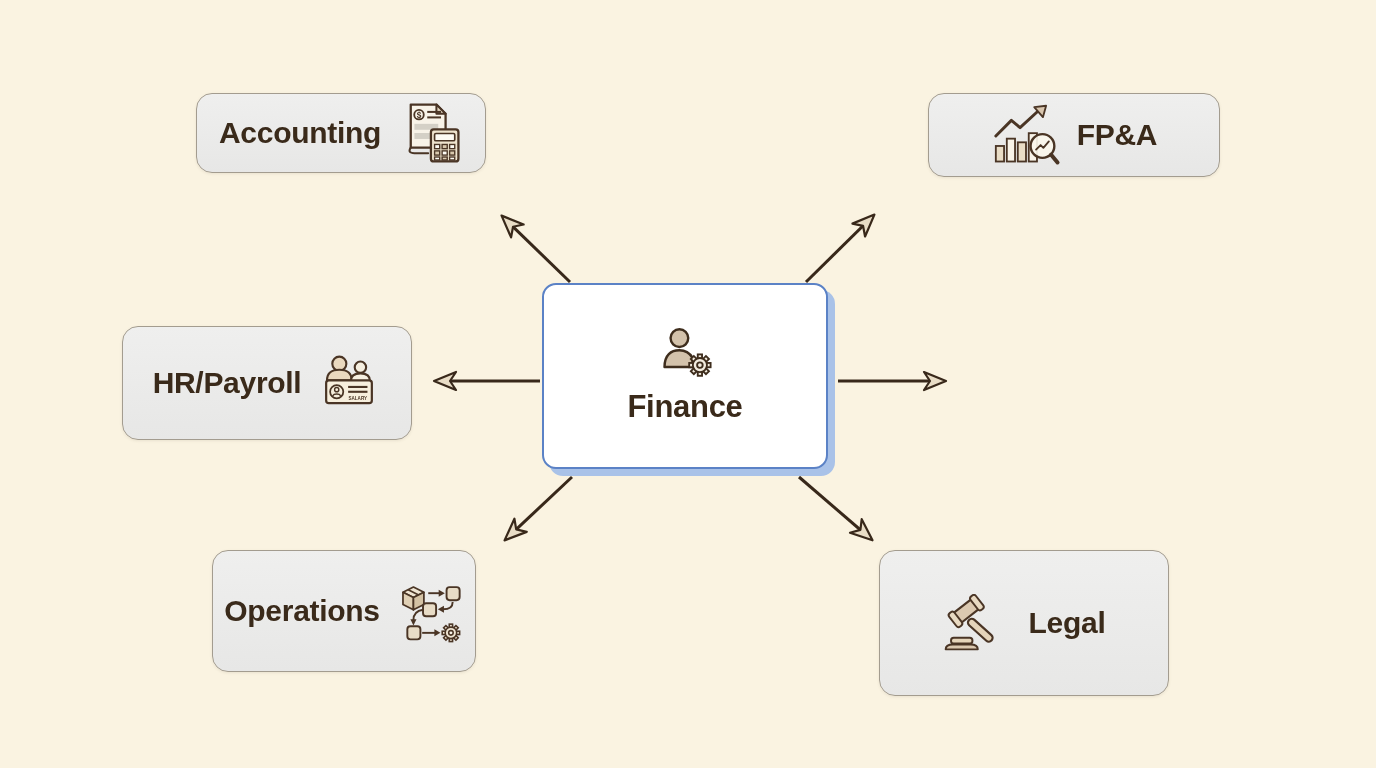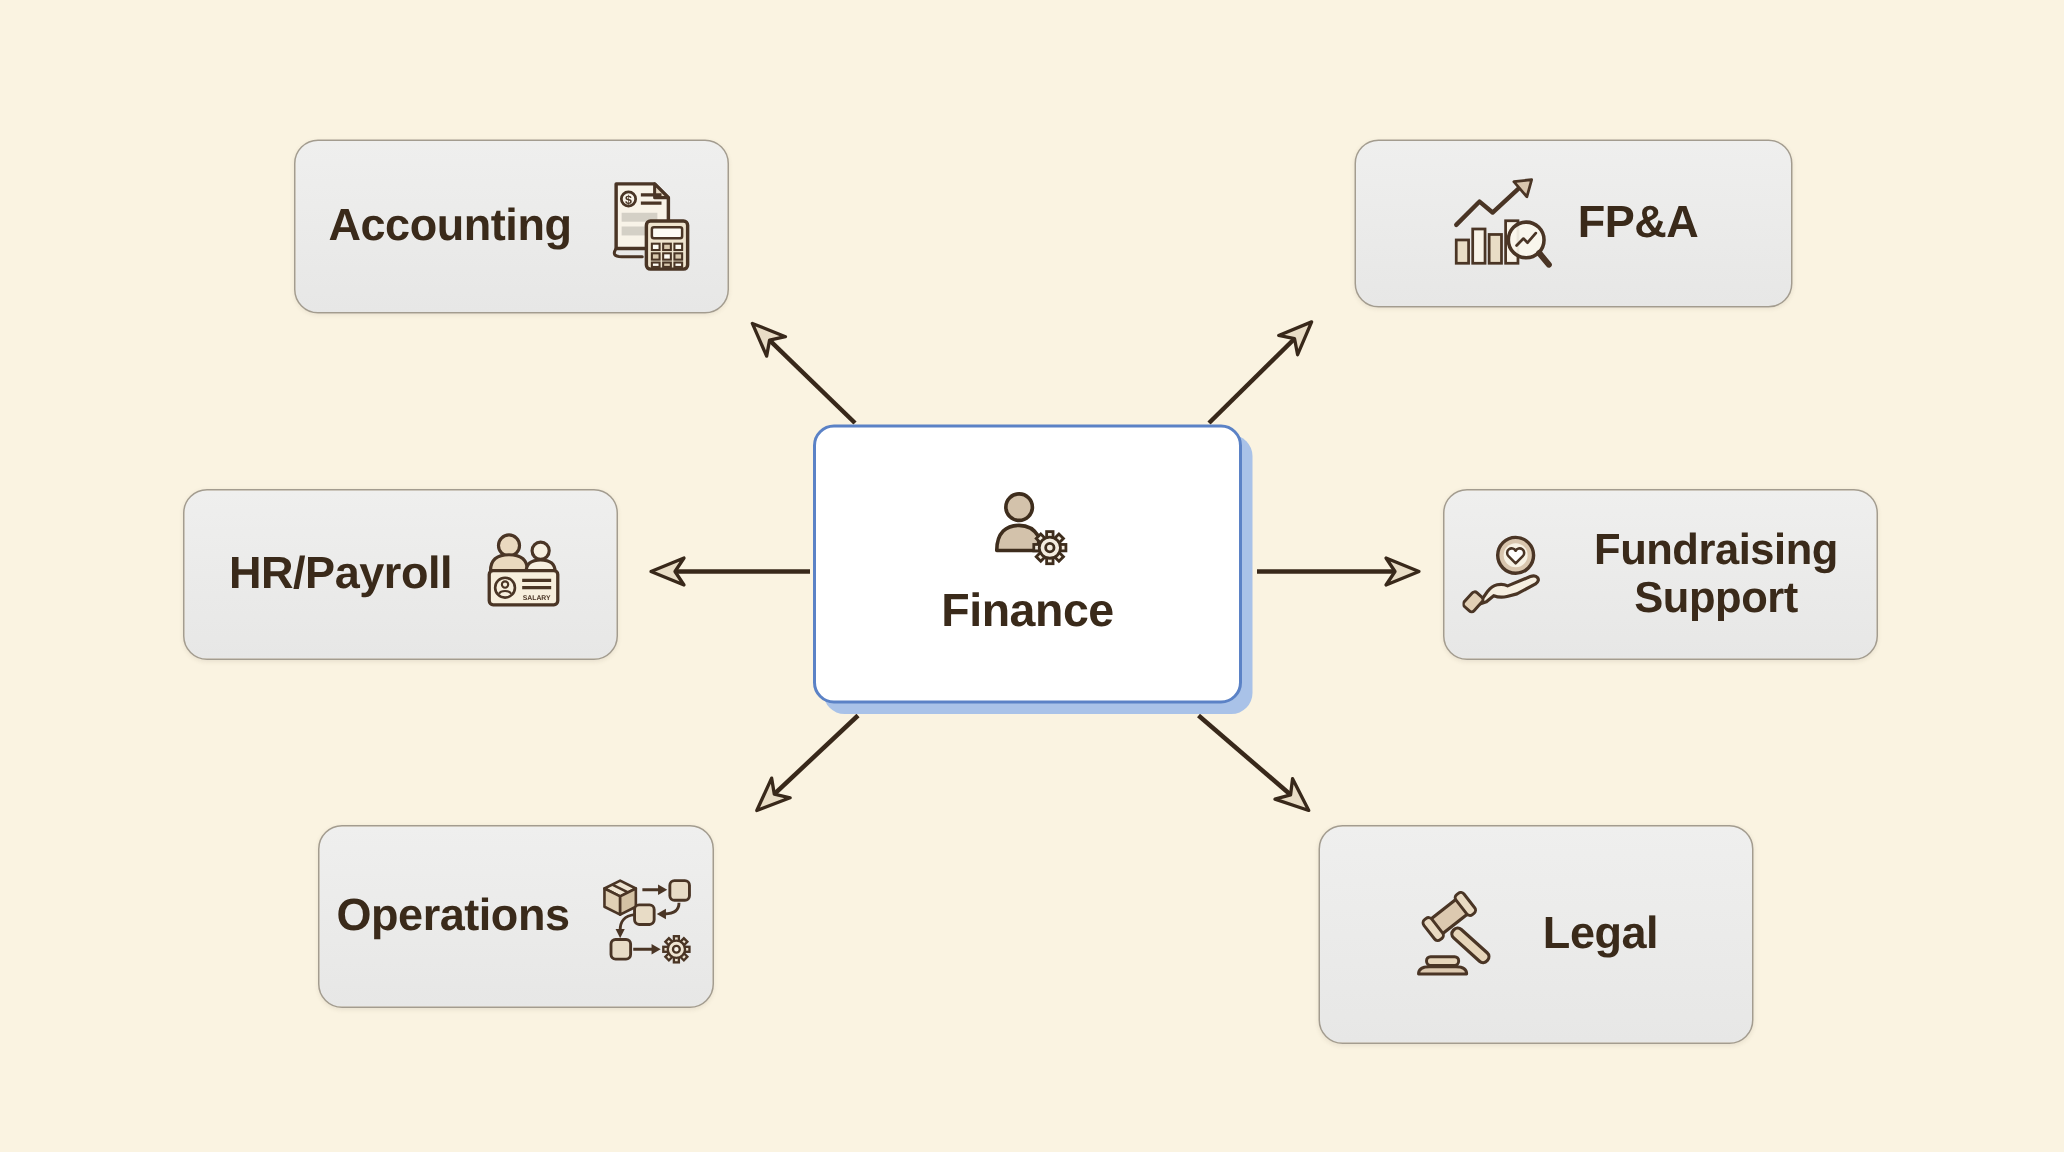"Accounting" .node-accounting { height: 116px -> 80px }
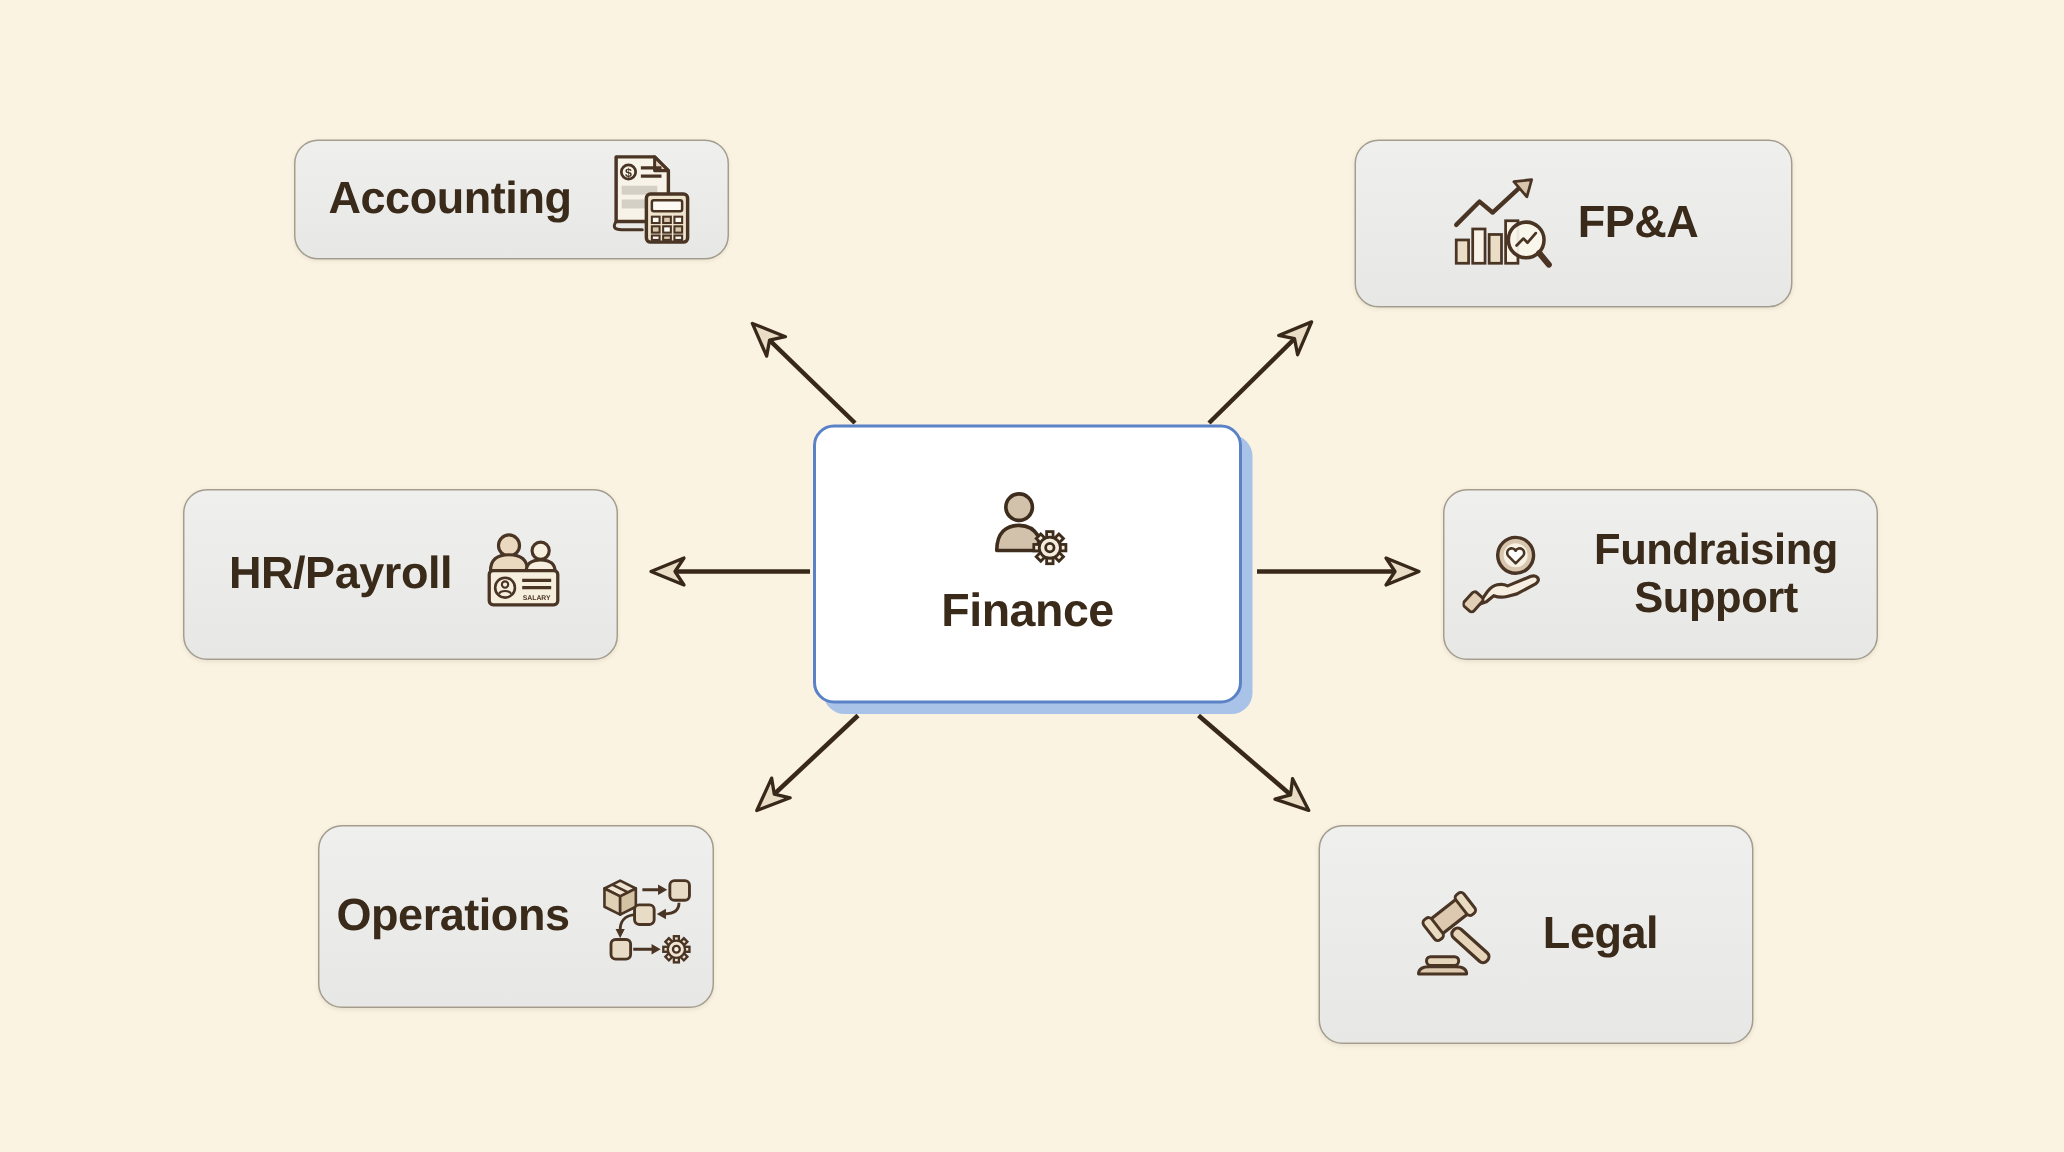"FP&A" .node-fpa { height: 112px -> 84px; left: 903px -> 928px }
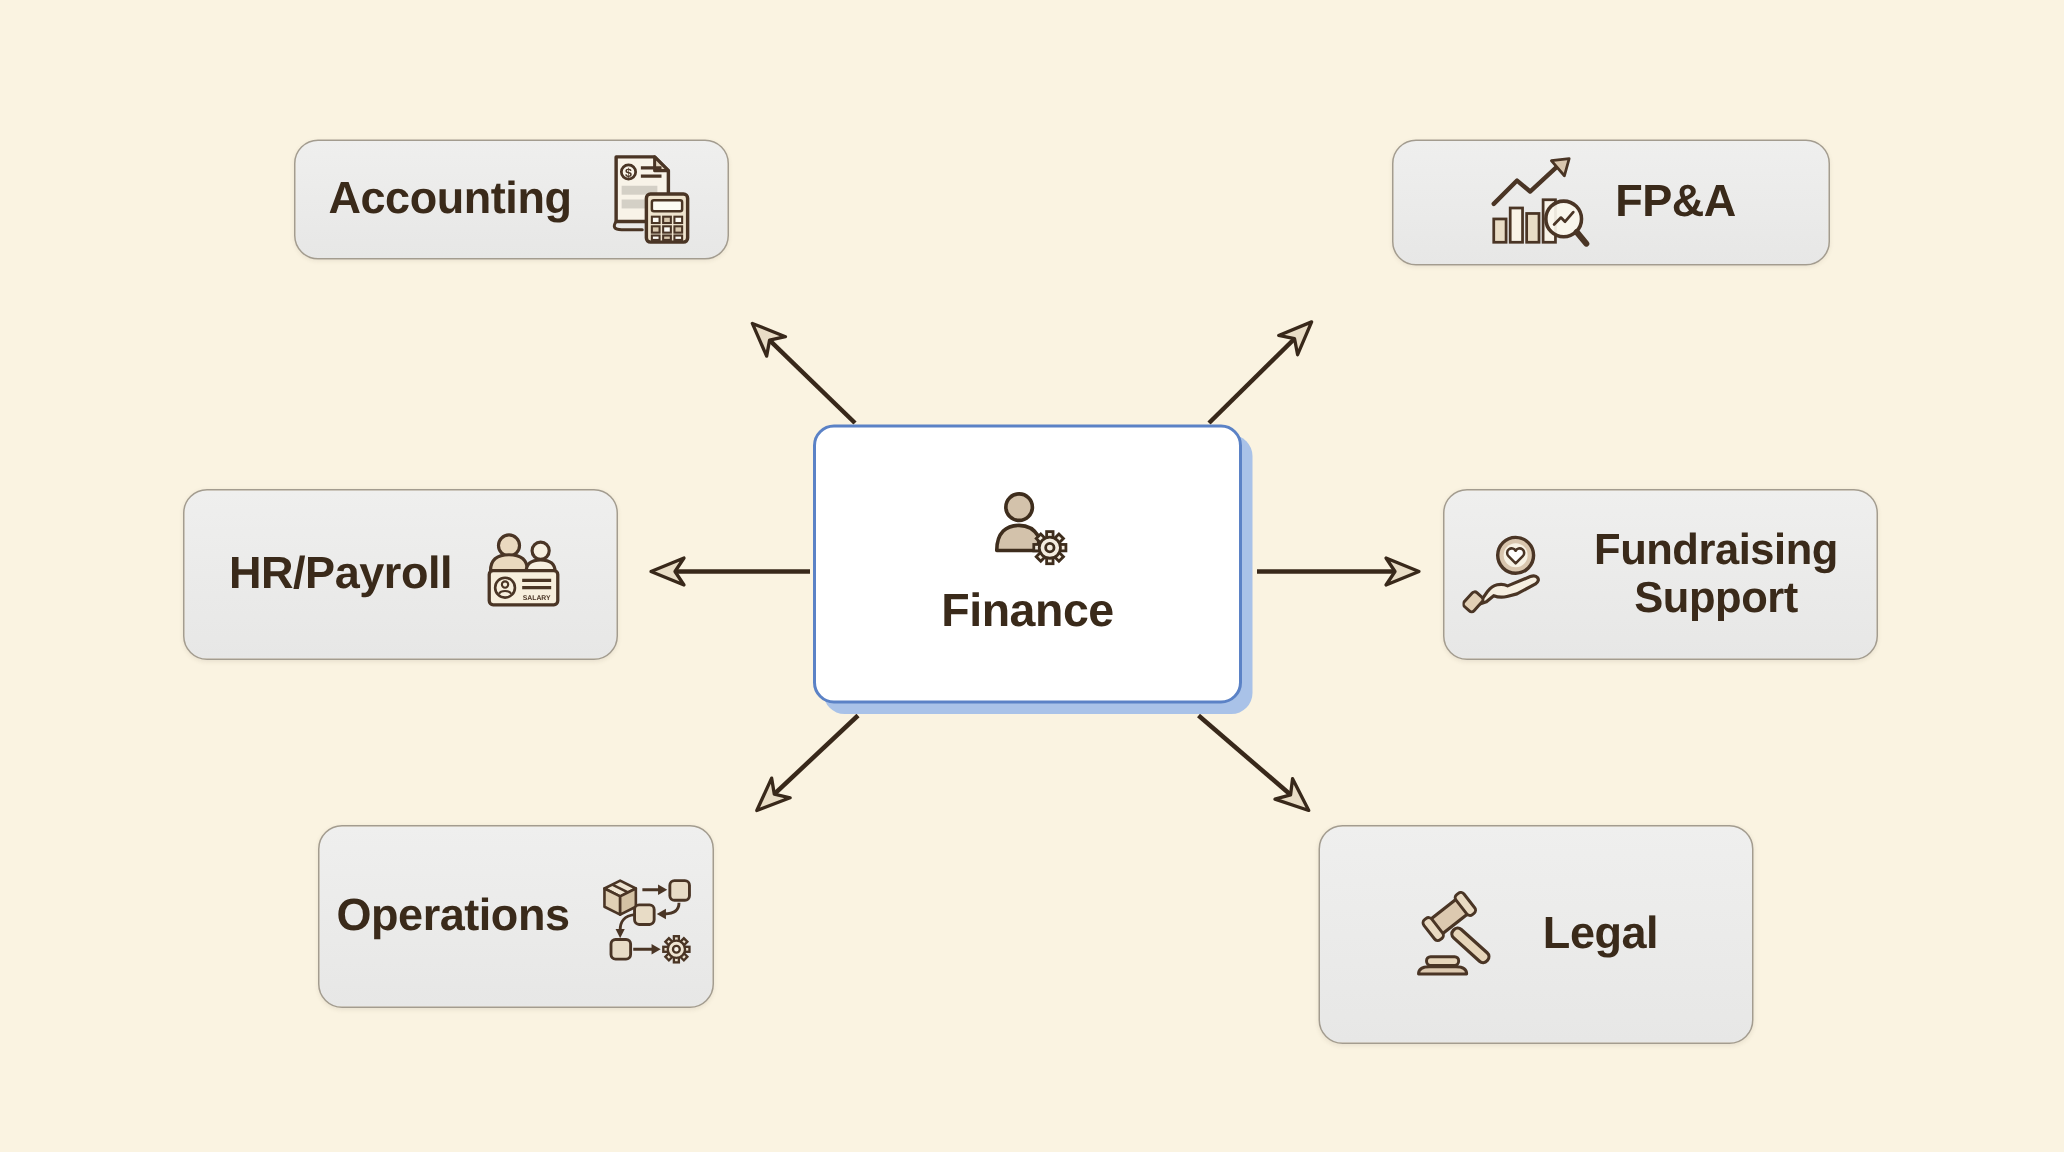"Fundraising Support" div.node { html: <div> <svg> <circle></circle> <circle></circle> <path></path> <path></path> <rect></rect> </svg> <span>Fundraising Support</span> </div> -> none }
